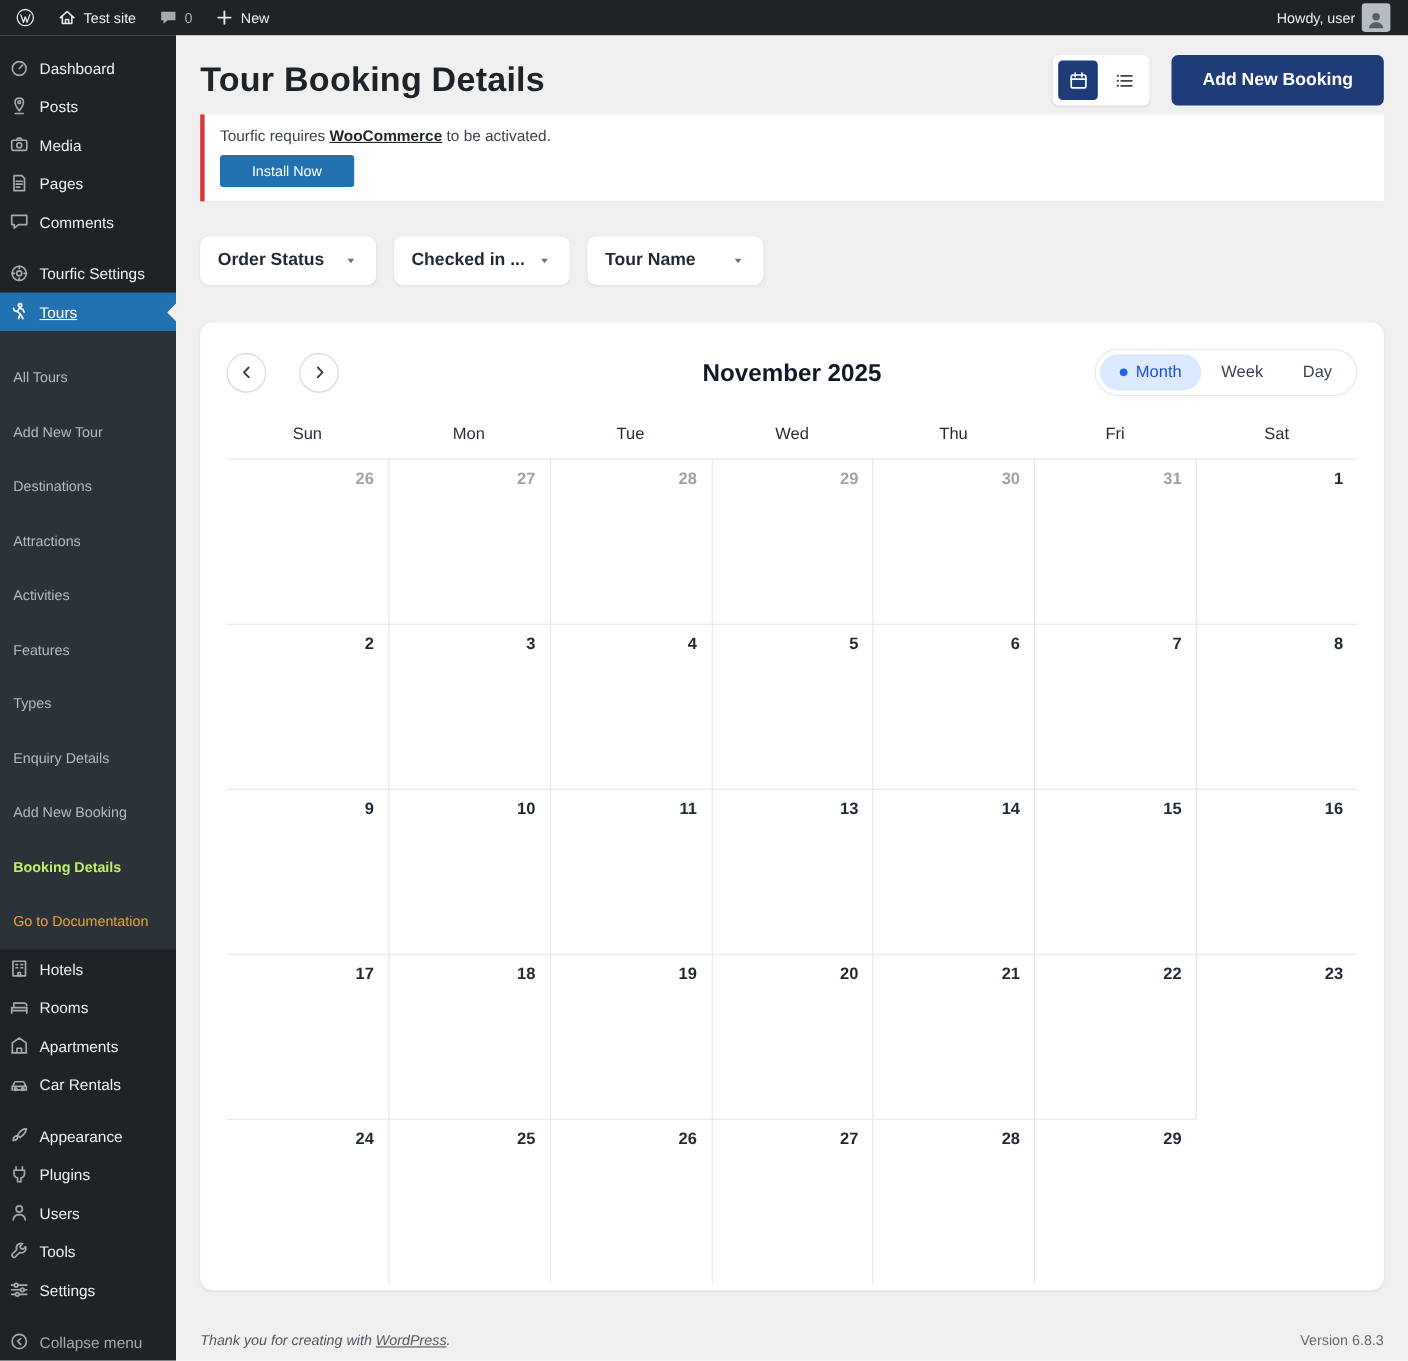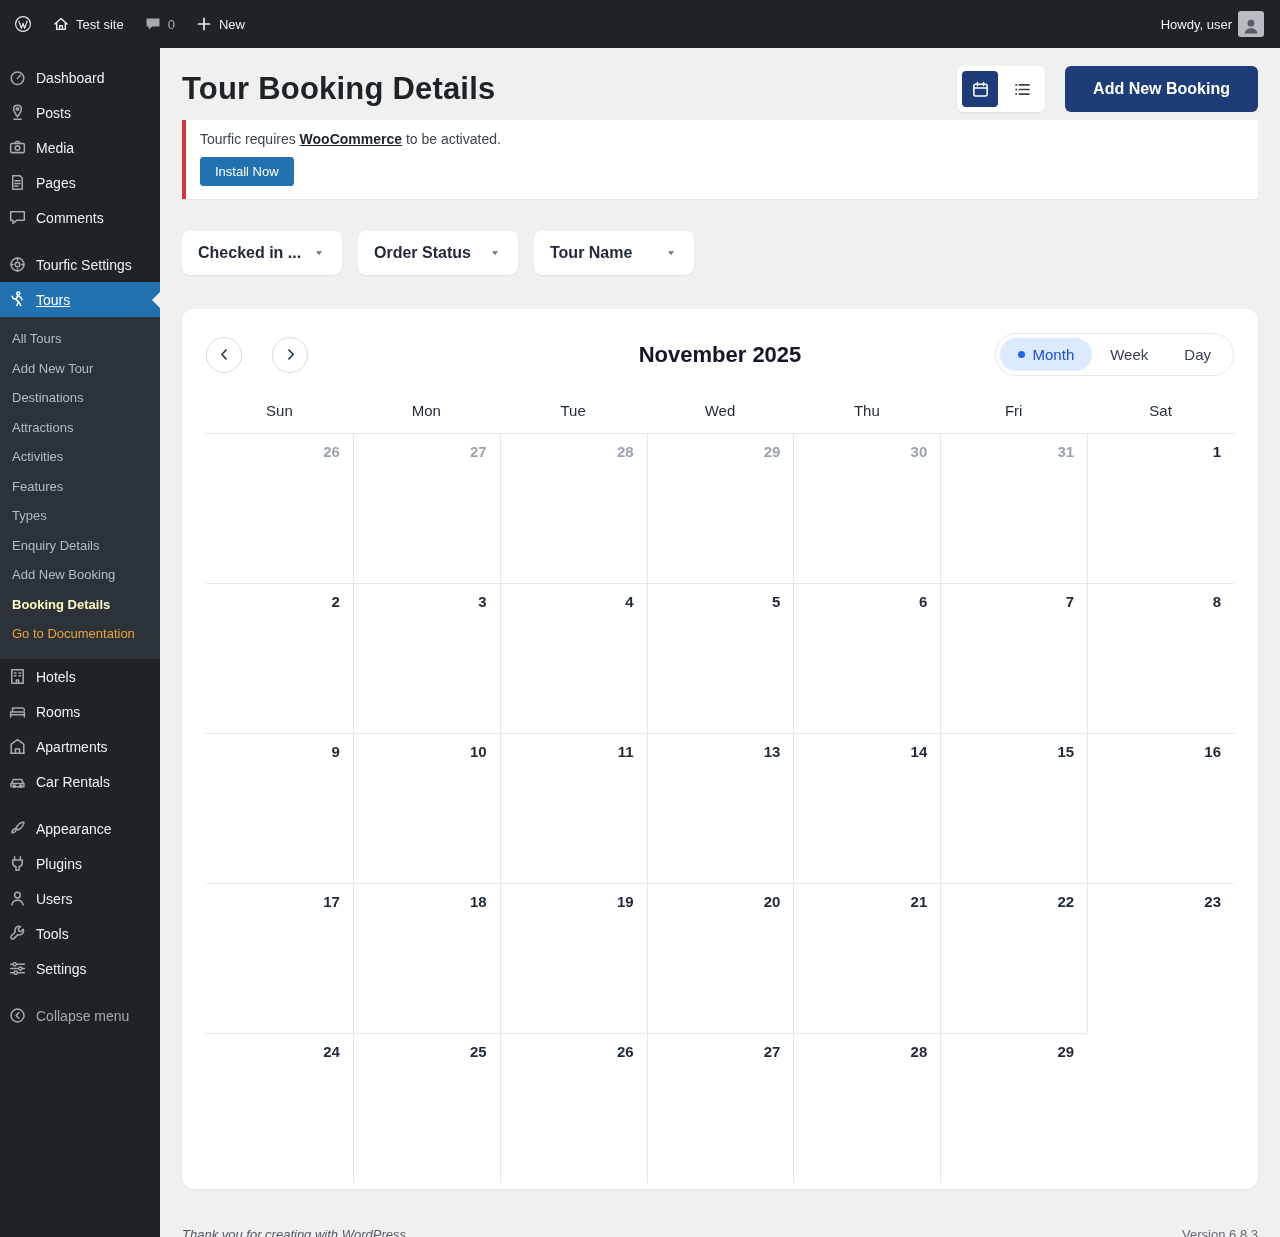"Test site" .adminbar { height: 48px -> 32px }
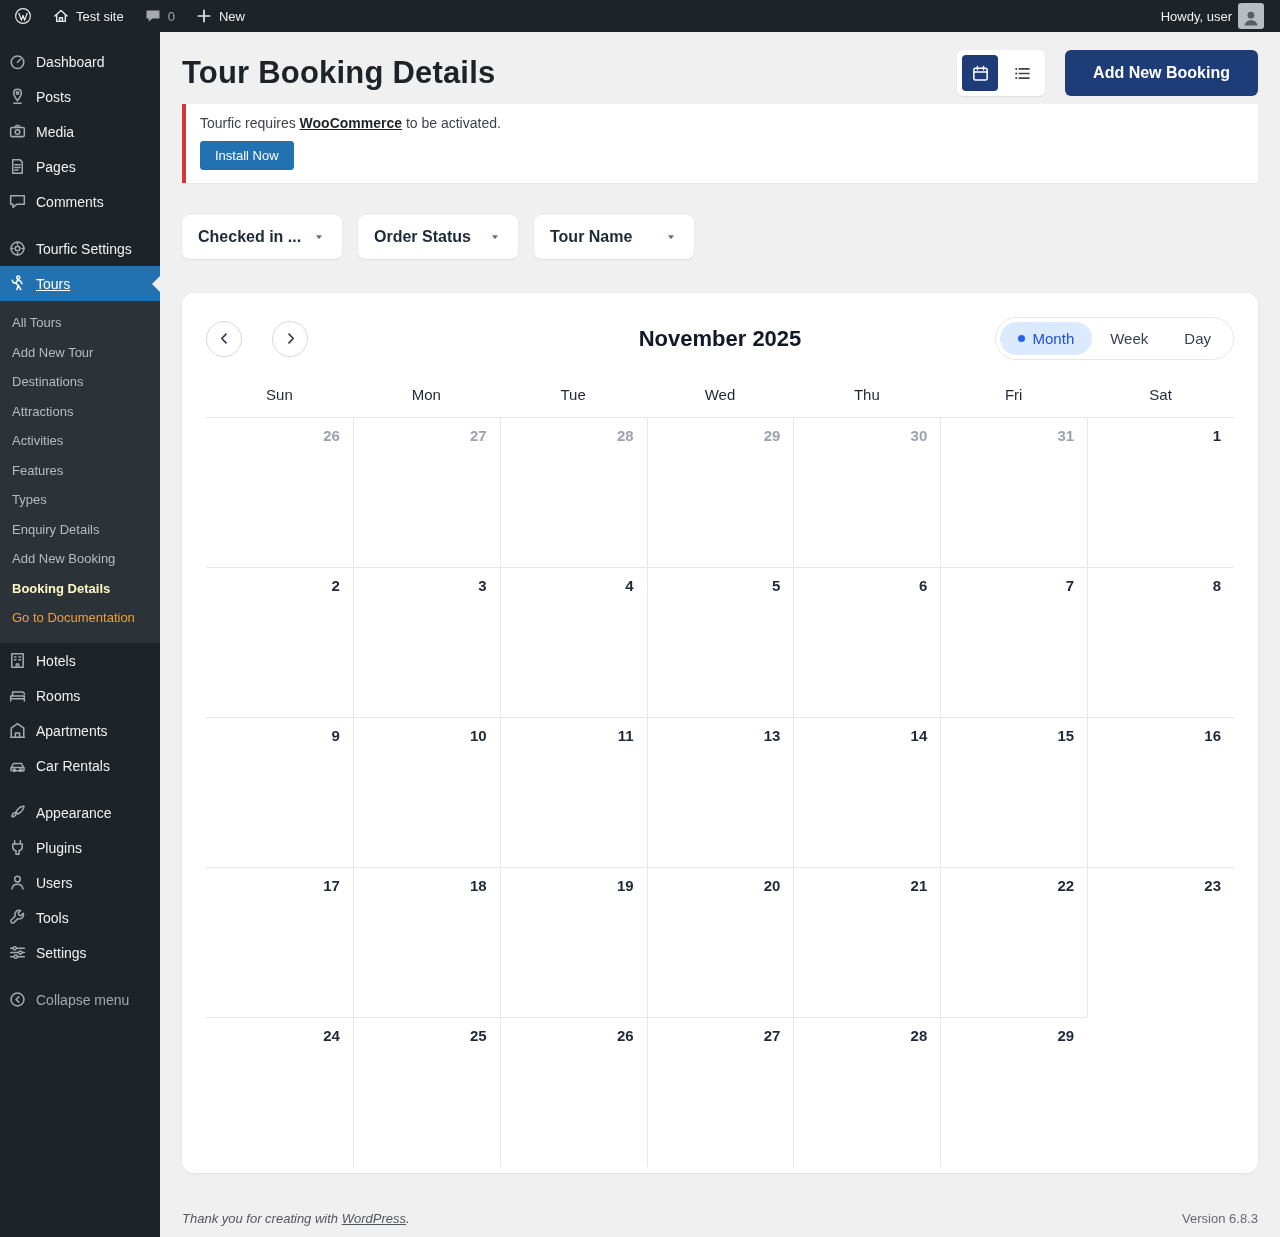"Install Now" .install-btn { padding: 6px 14px -> 6px 28px }
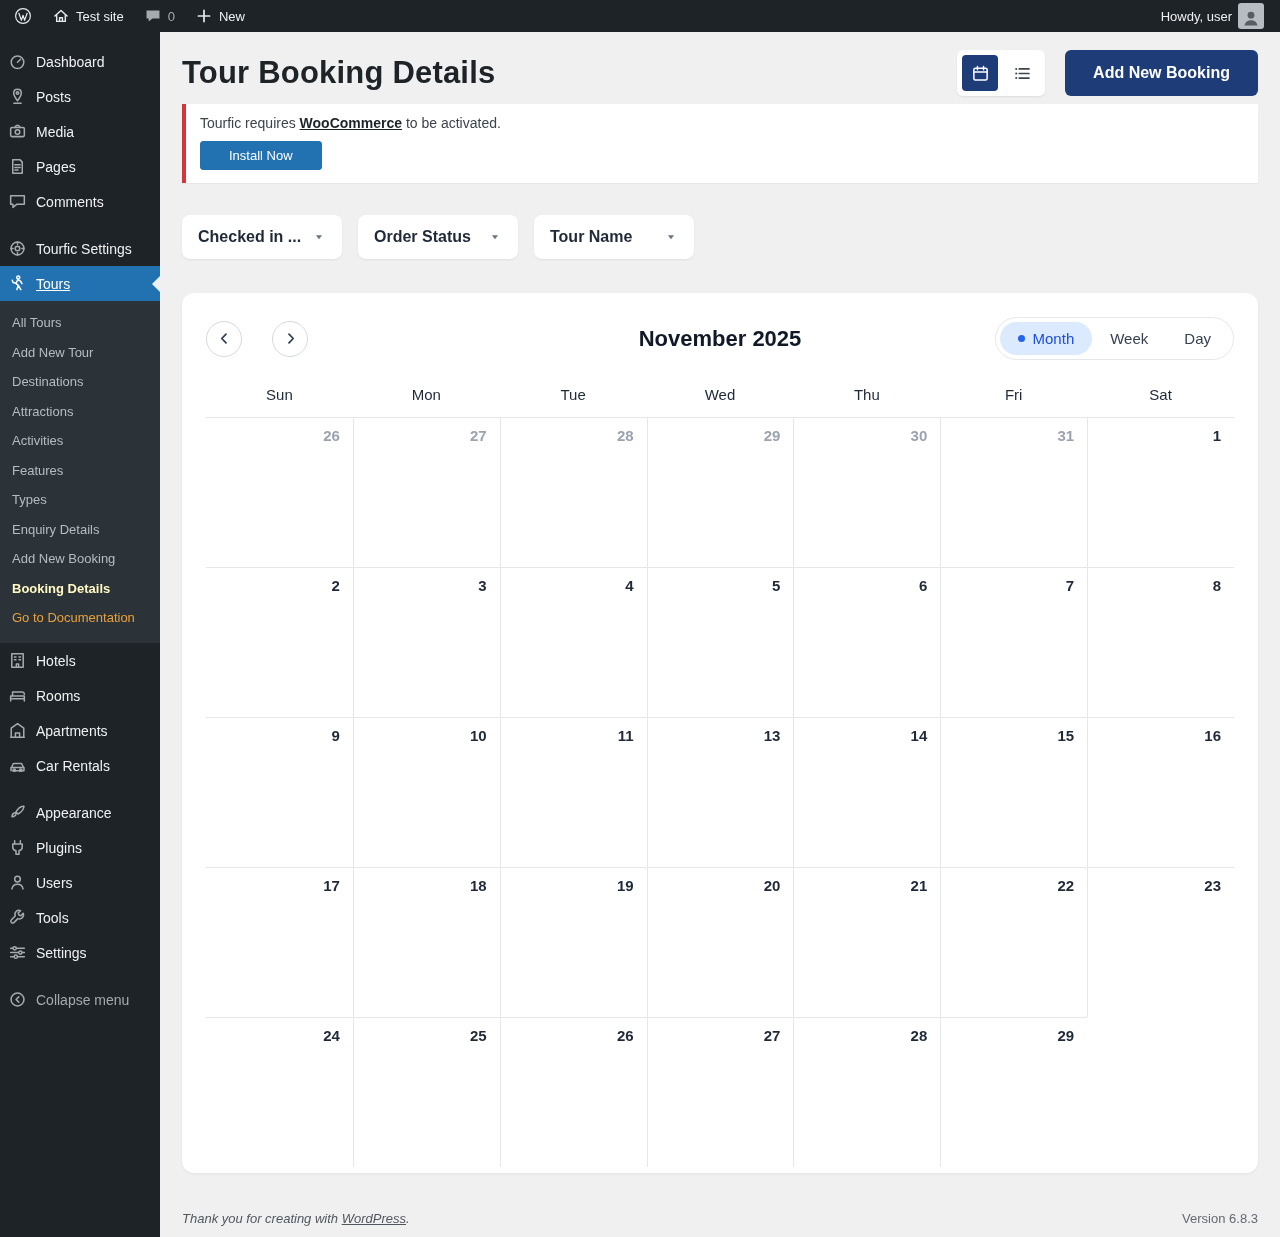"Checked in ..." button.filter-btn { order: before "Order Status" -> after "Order Status" }
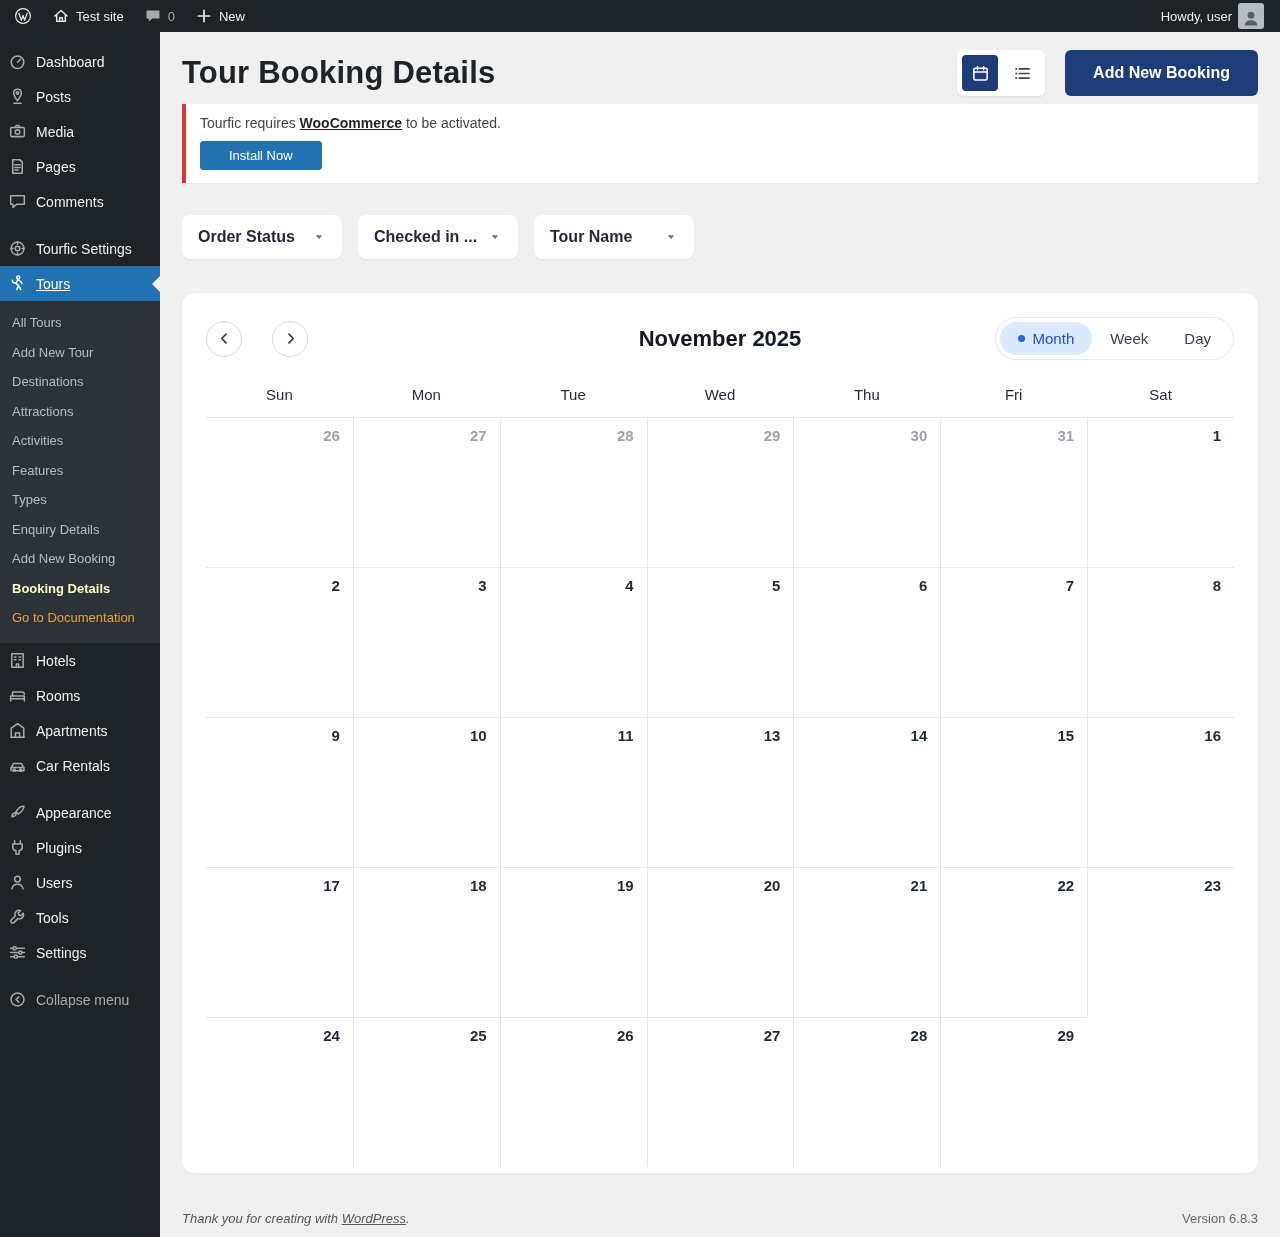"All Tours" .submenu-item { margin-top: none -> 20px }
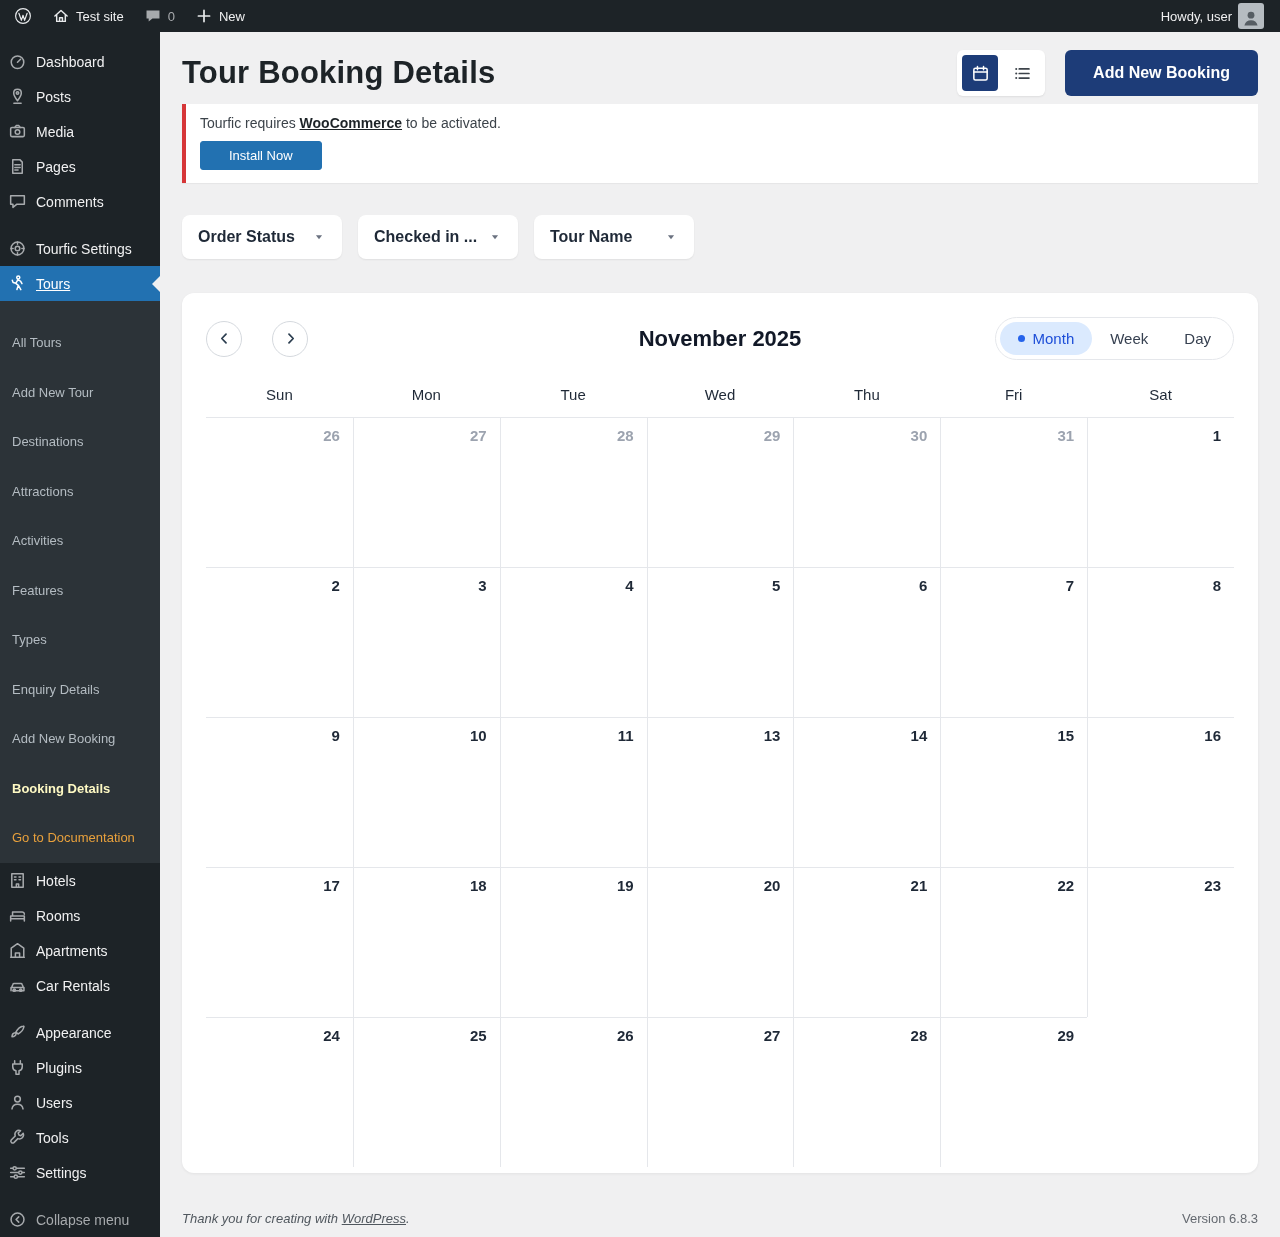"Booking Details" .submenu-item.current { color: #fef9c3 -> #bef264 }
